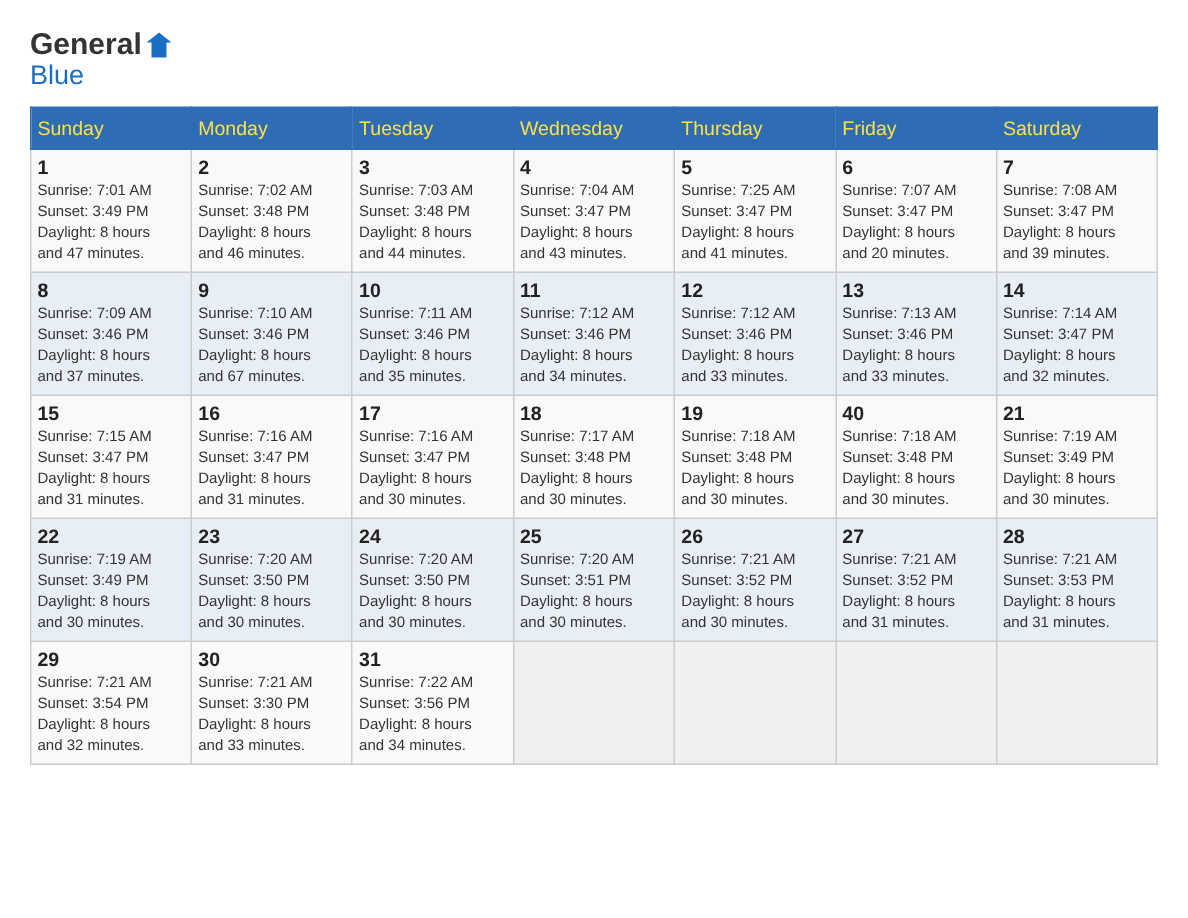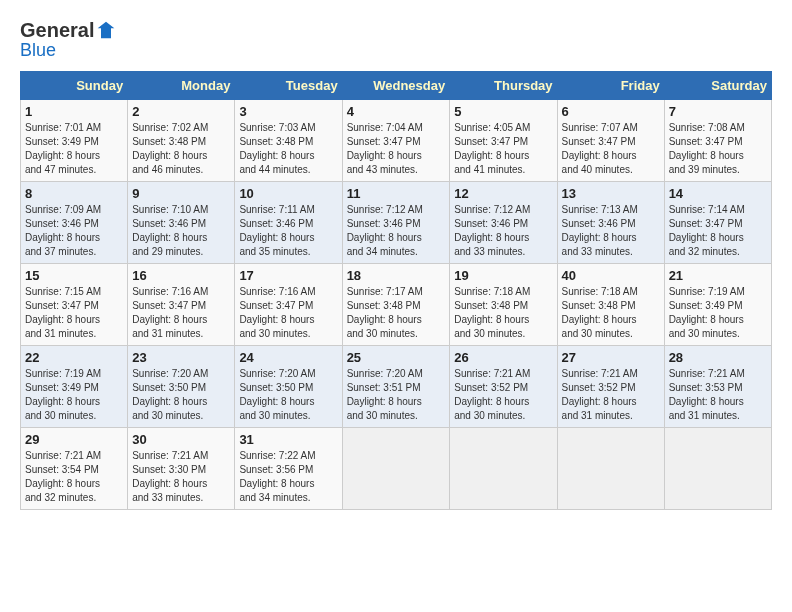"Sunday" .calendar thead th { color: #fef9c3 -> #fde047; font-weight: bold -> normal; text-align: right -> left }
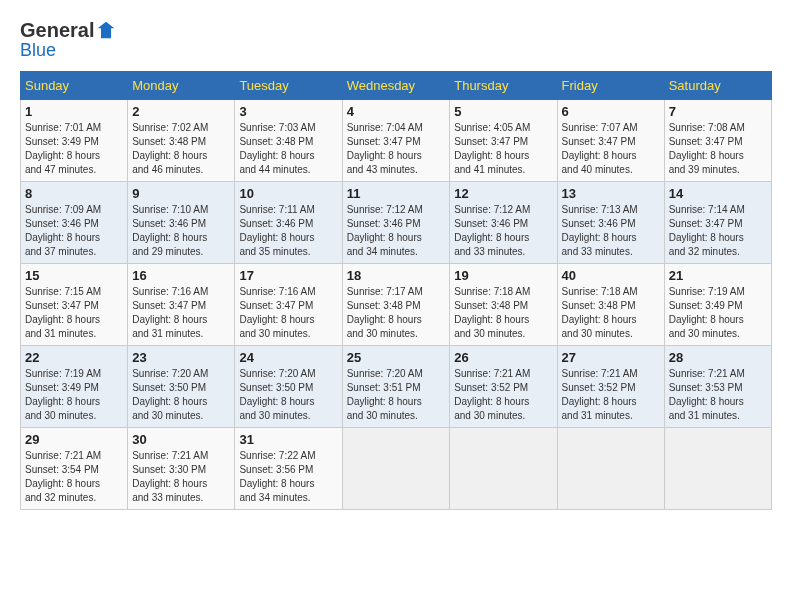"Sunrise: 4:05 AM" span { text: 4:05 -> 7:25 }
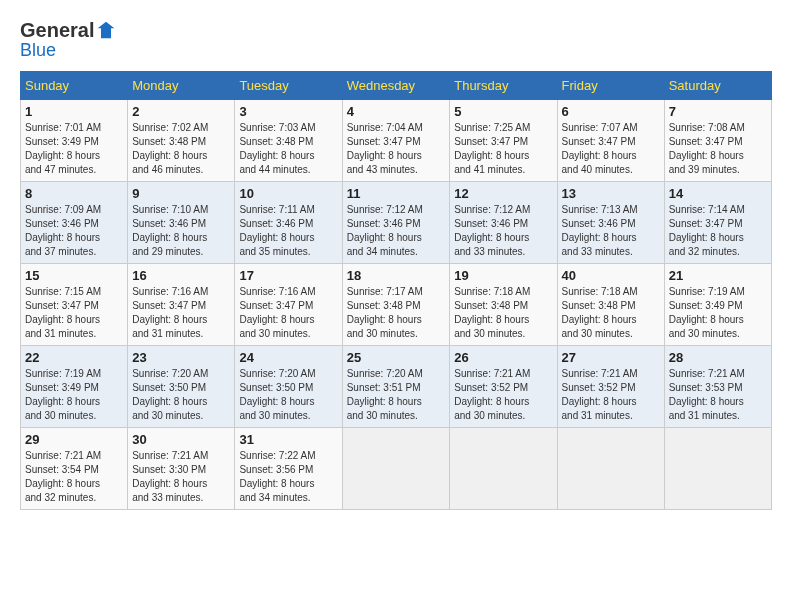"and 40 minutes." span { text: 40 -> 20 }
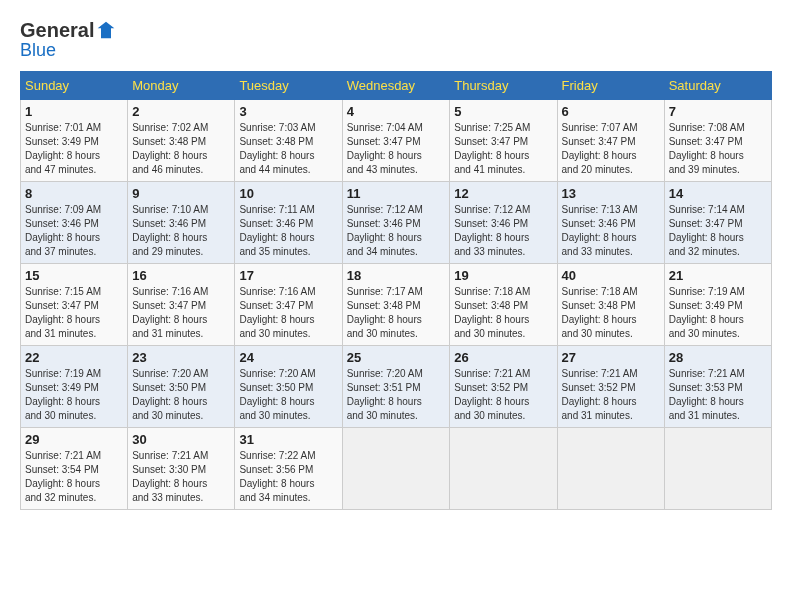"and 29 minutes." span { text: 29 -> 67 }
